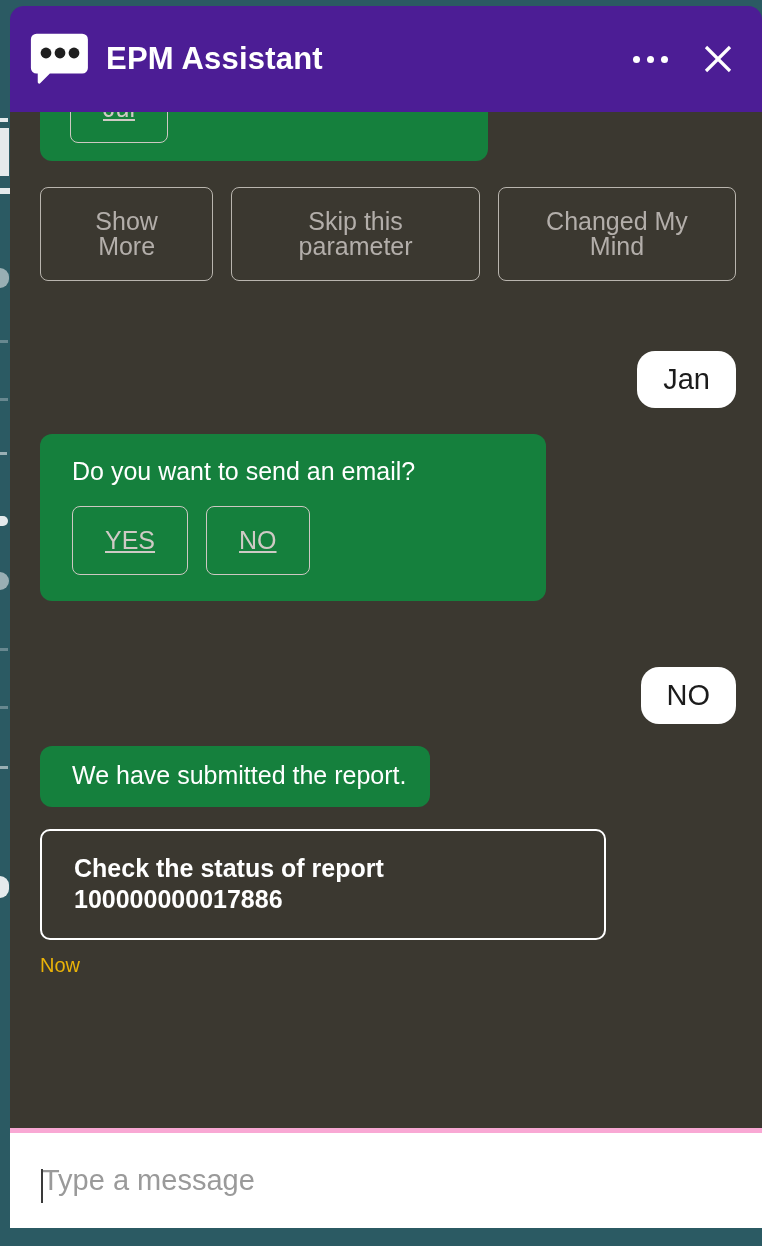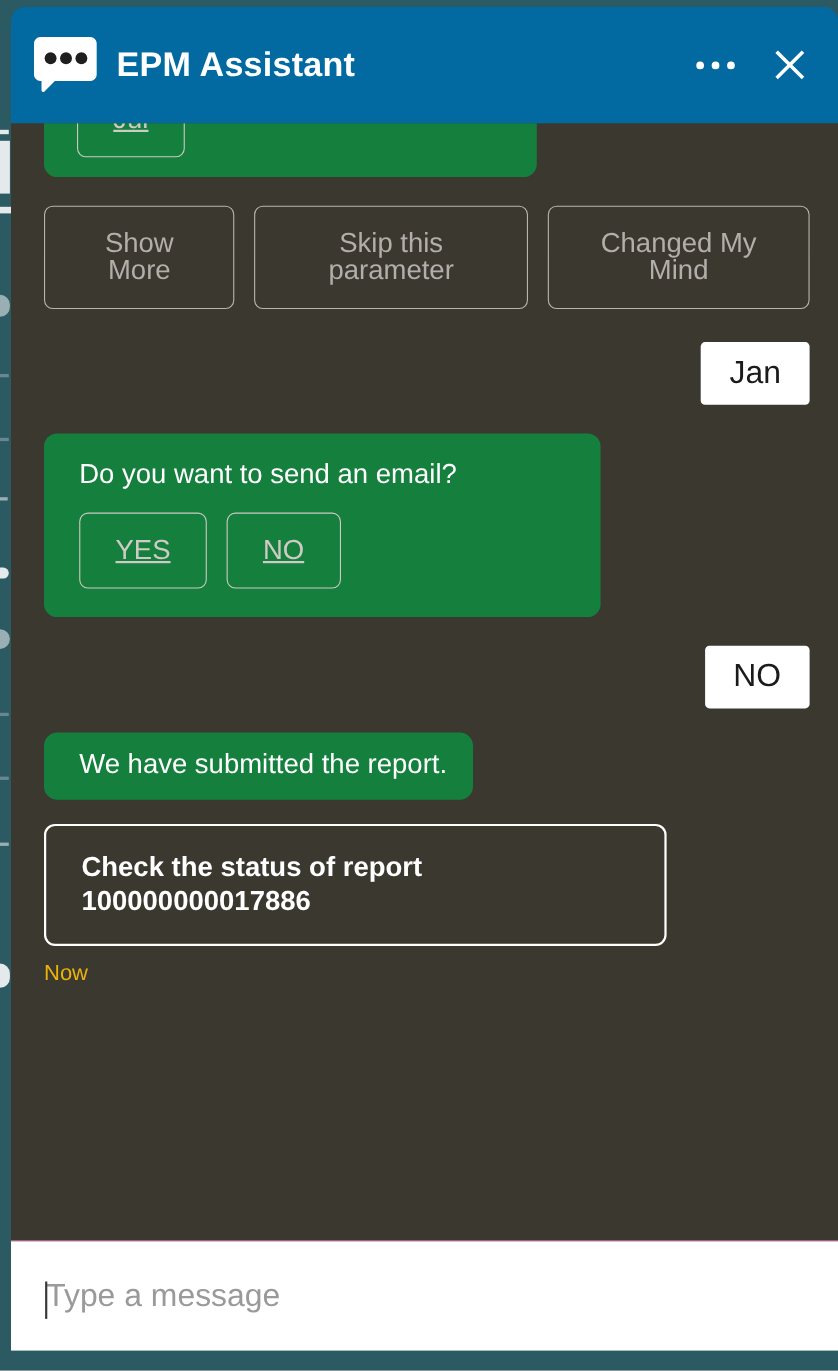"EPM Assistant" #assistant-header { background: #0369a1 -> #4c1d95 }
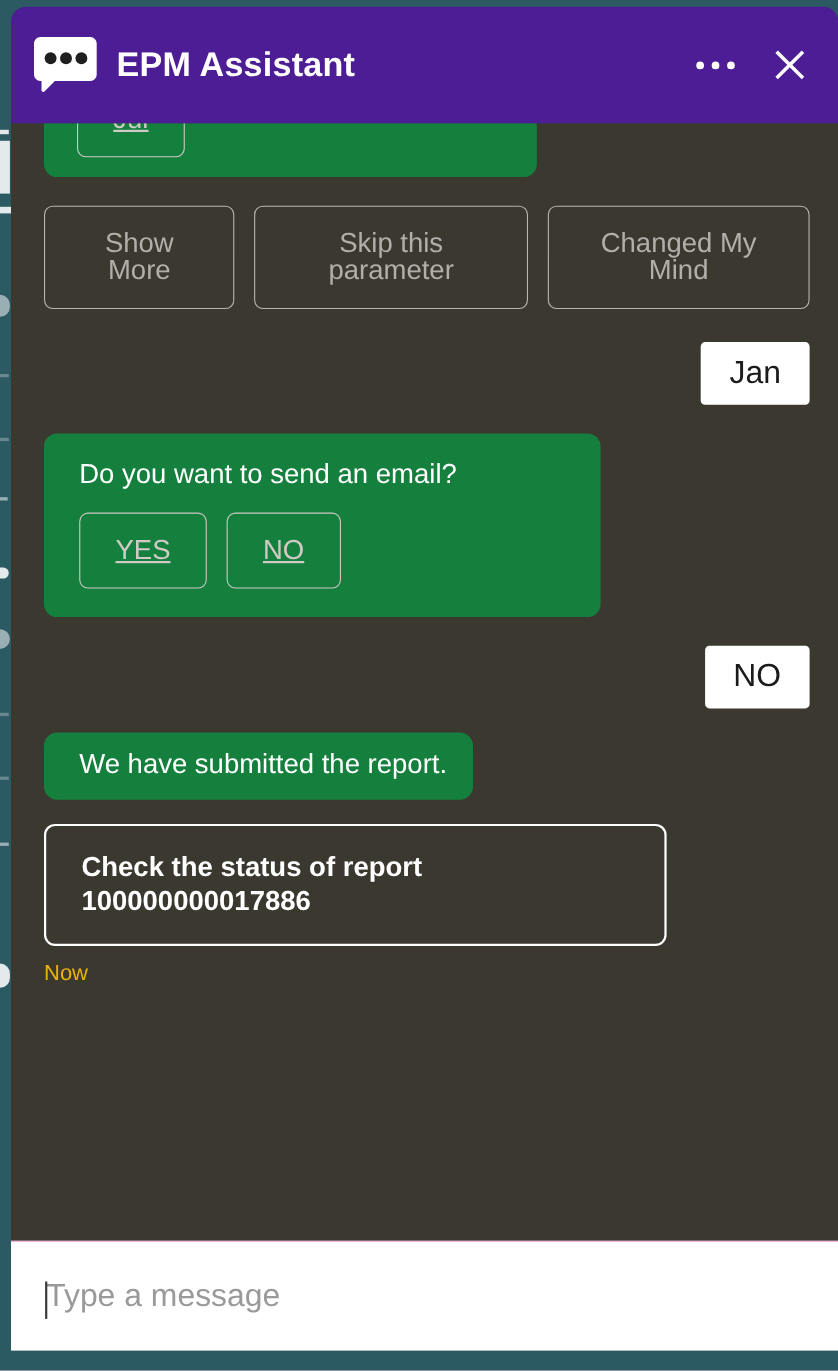"Jan" .user-bubble { border-radius: 4px -> 18px; margin-top: none -> 40px }
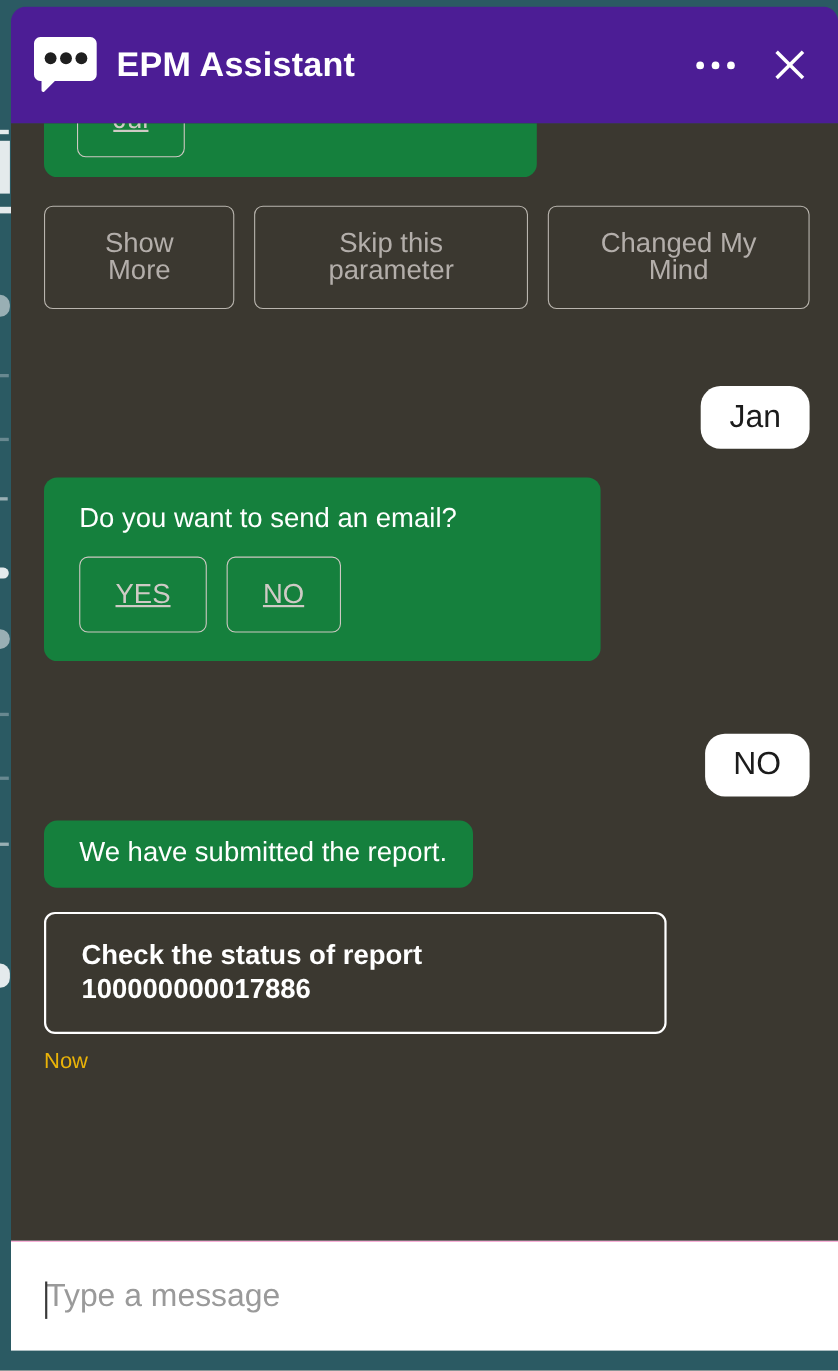"Type a message" #composer { border-top: 1px solid #f9a8d4 -> 5px solid #f9a8d4 }
